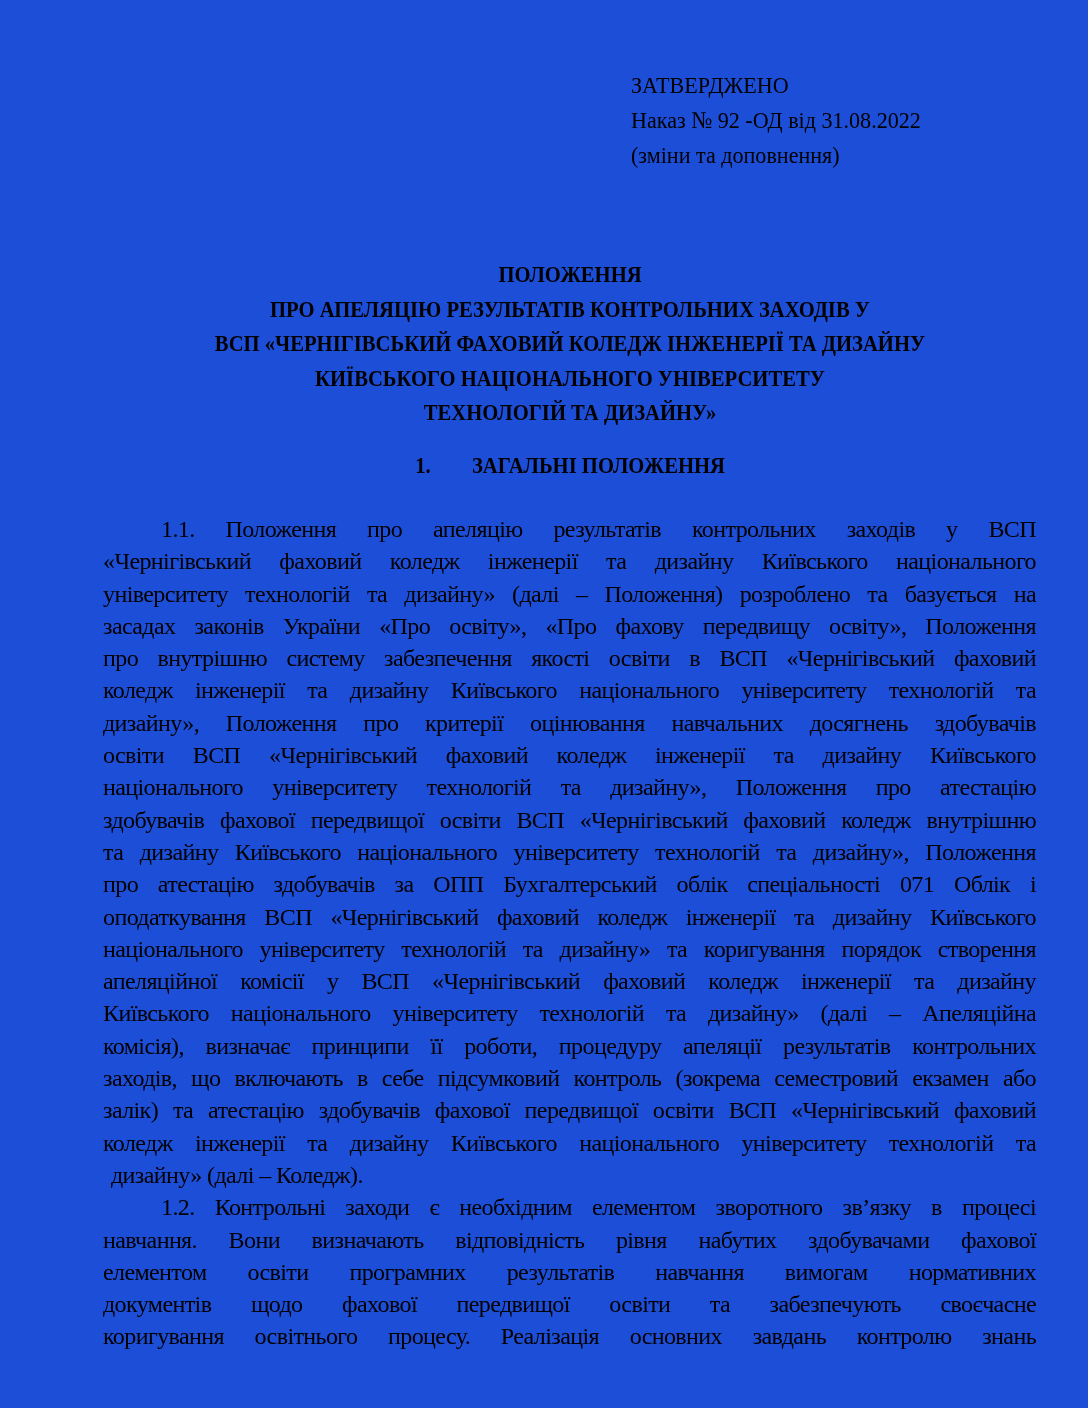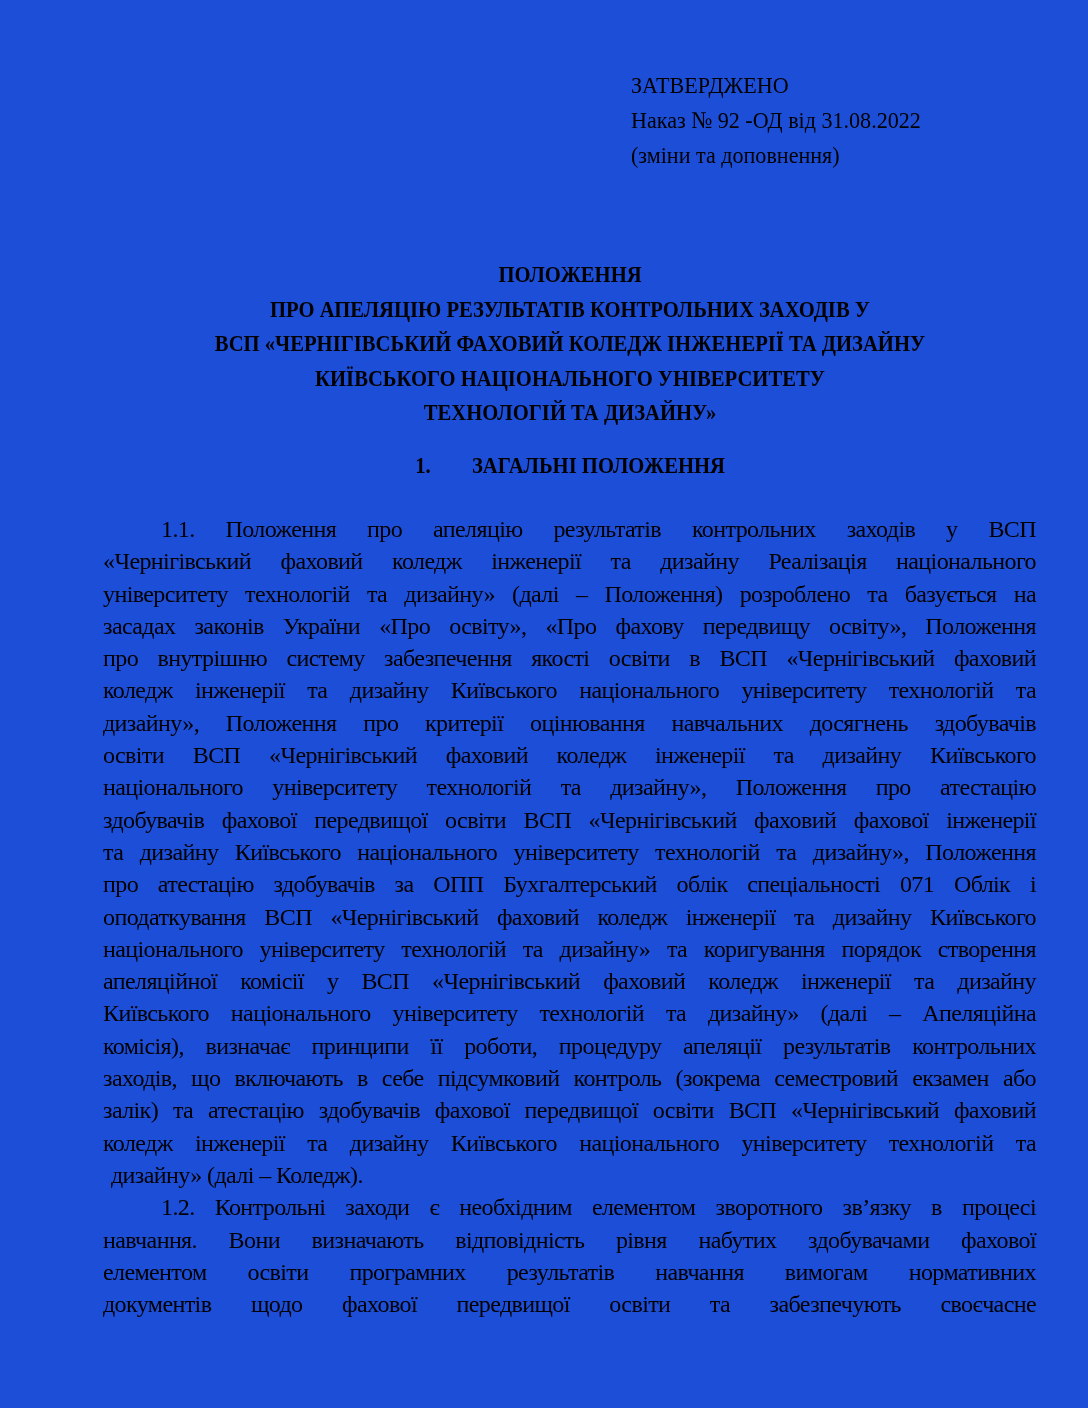"«Чернігівський фаховий коледж інженерії" span.line { text: Реалізація -> Київського }
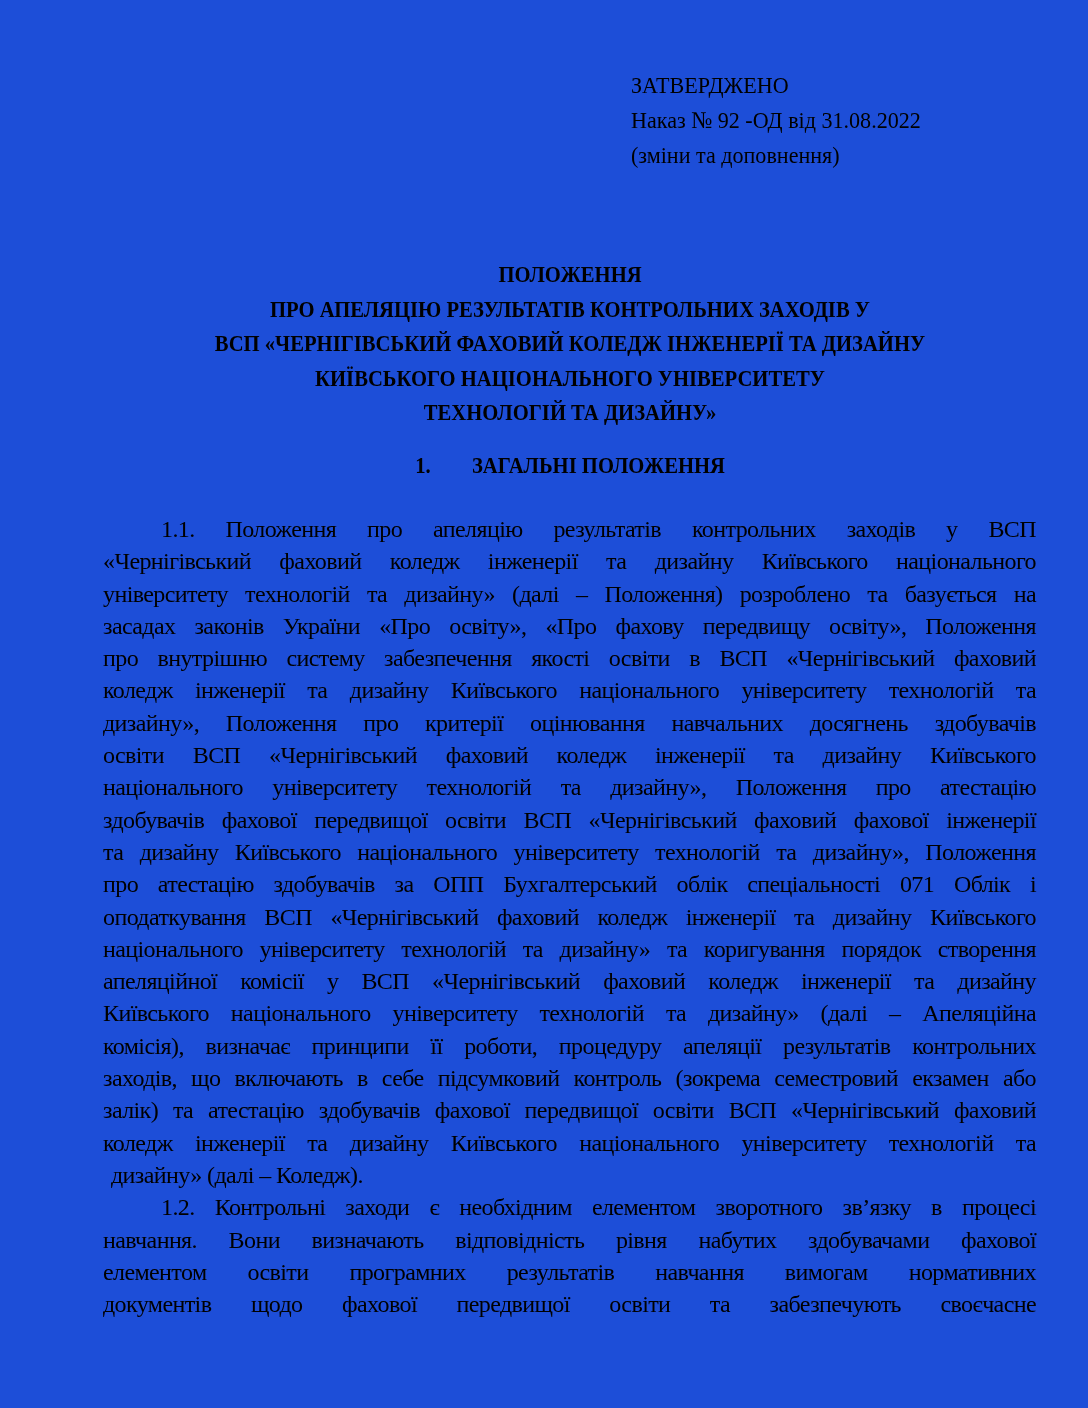"здобувачів фахової передвищої освіти ВСП" span.line { text: фахової інженерії -> коледж внутрішню }
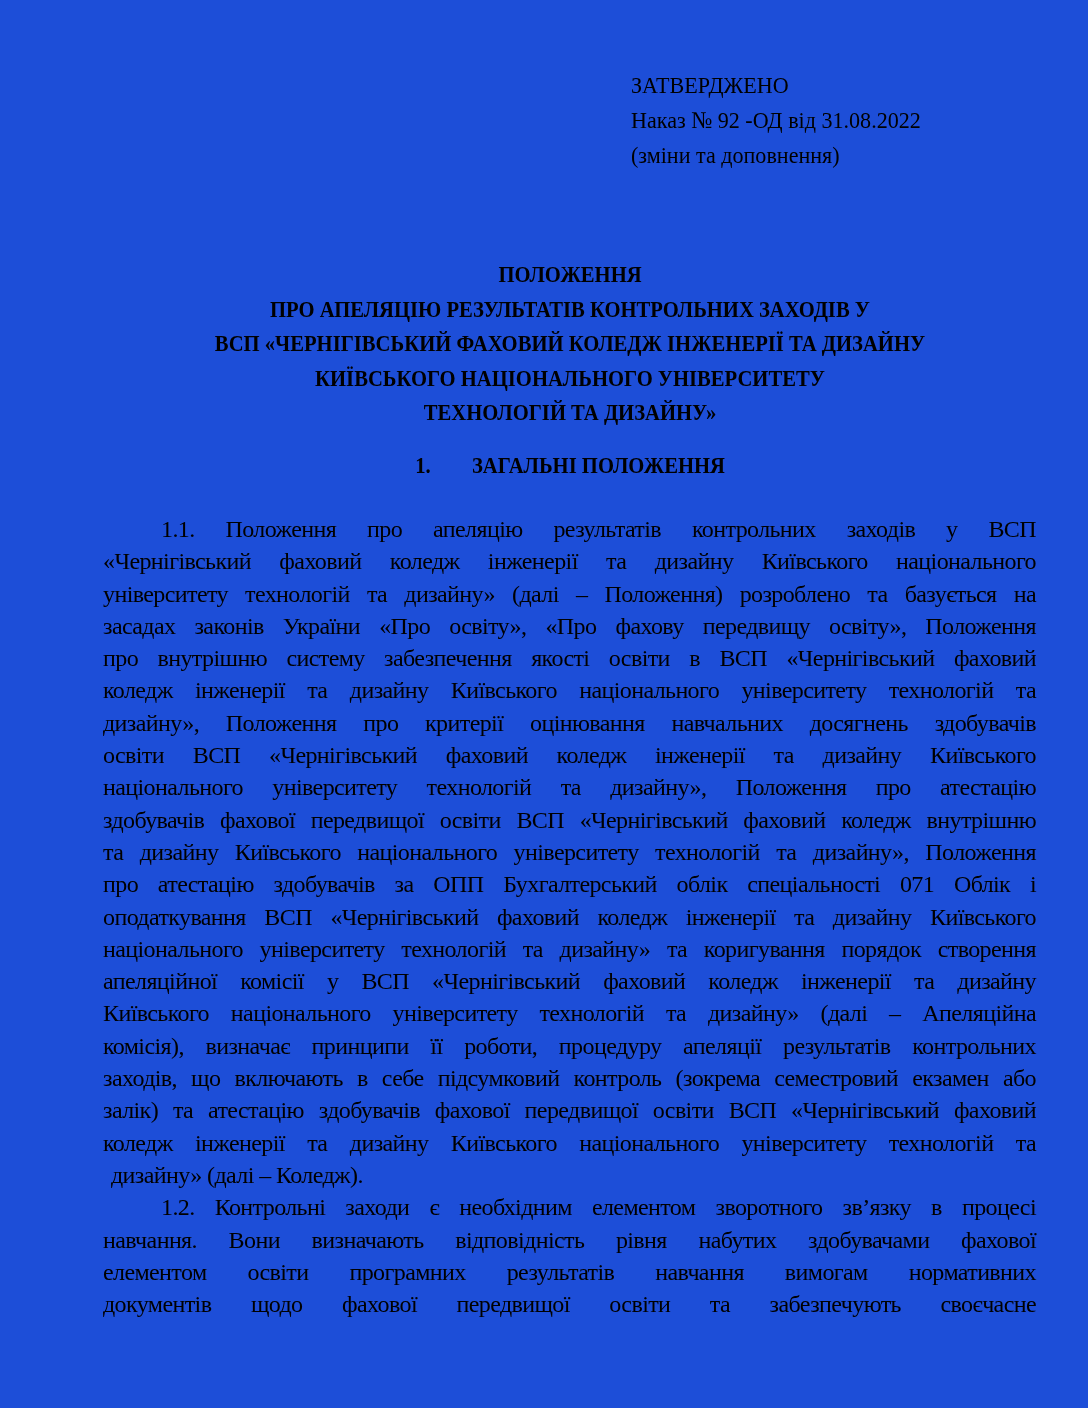"коригування освітнього процесу." span.line { html: none -> <span>коригування освітнього процесу. Реалізація основних завдань контролю знань</span> }
